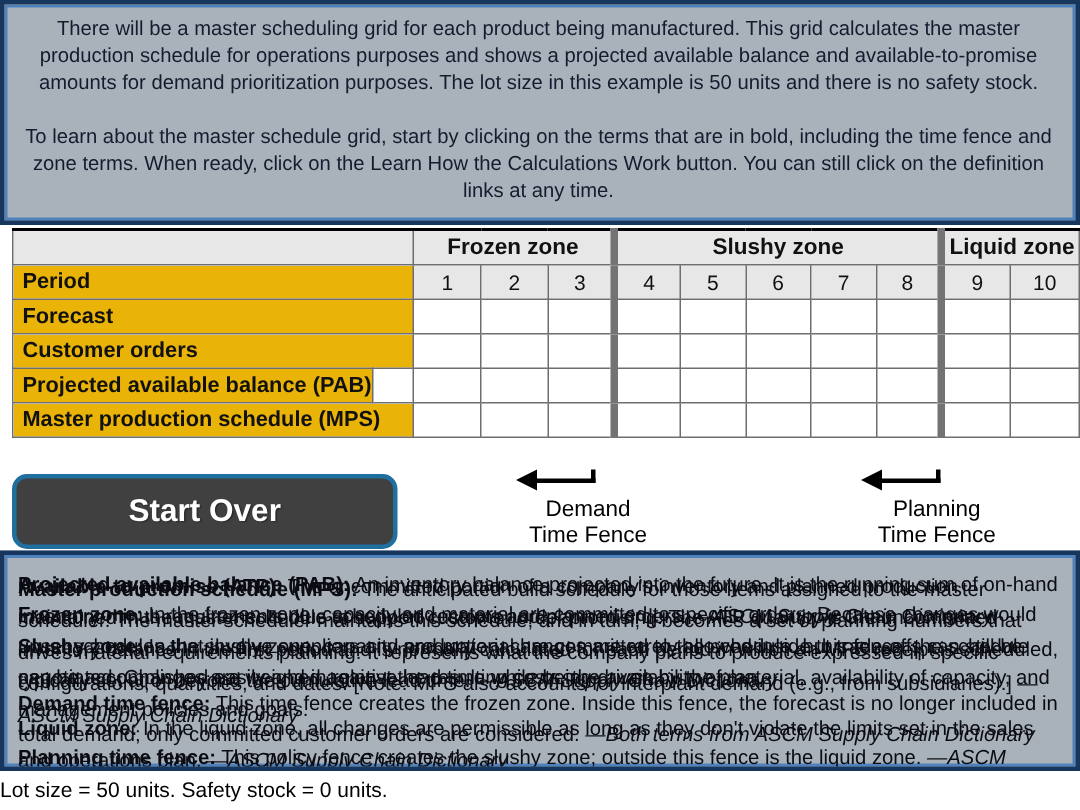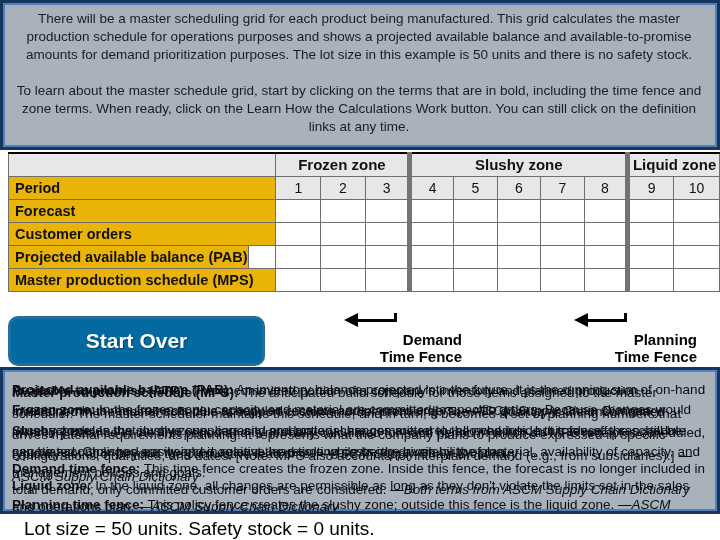"Start Over" .start-btn { background: #0369a1 -> #404040 }
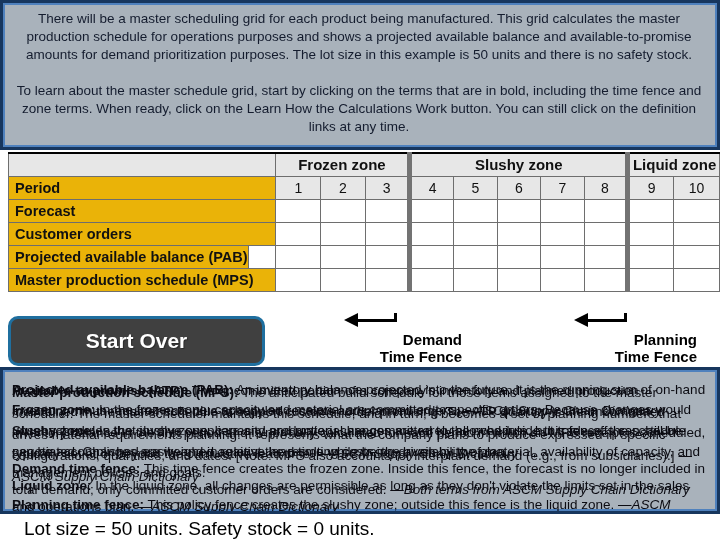"Demand" .fence-label { font-weight: bold -> normal; text-align: right -> center }
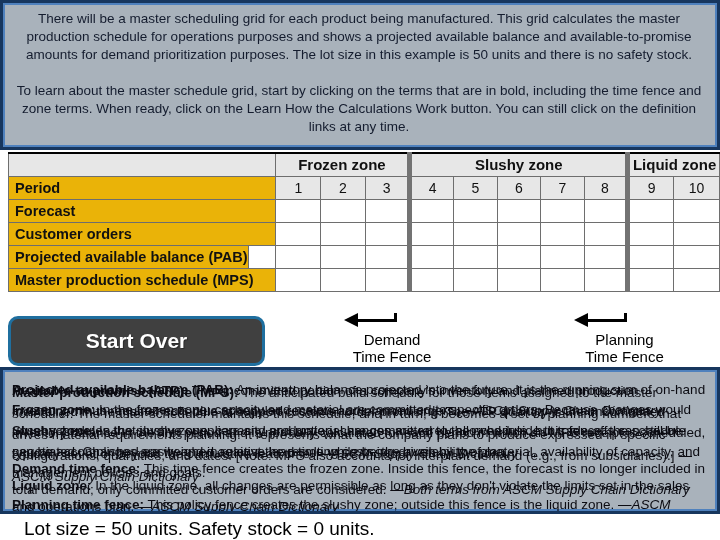"Lot size = 50 units." .lot-line { font-size: 19px -> 14px; left: 24px -> 0 }
